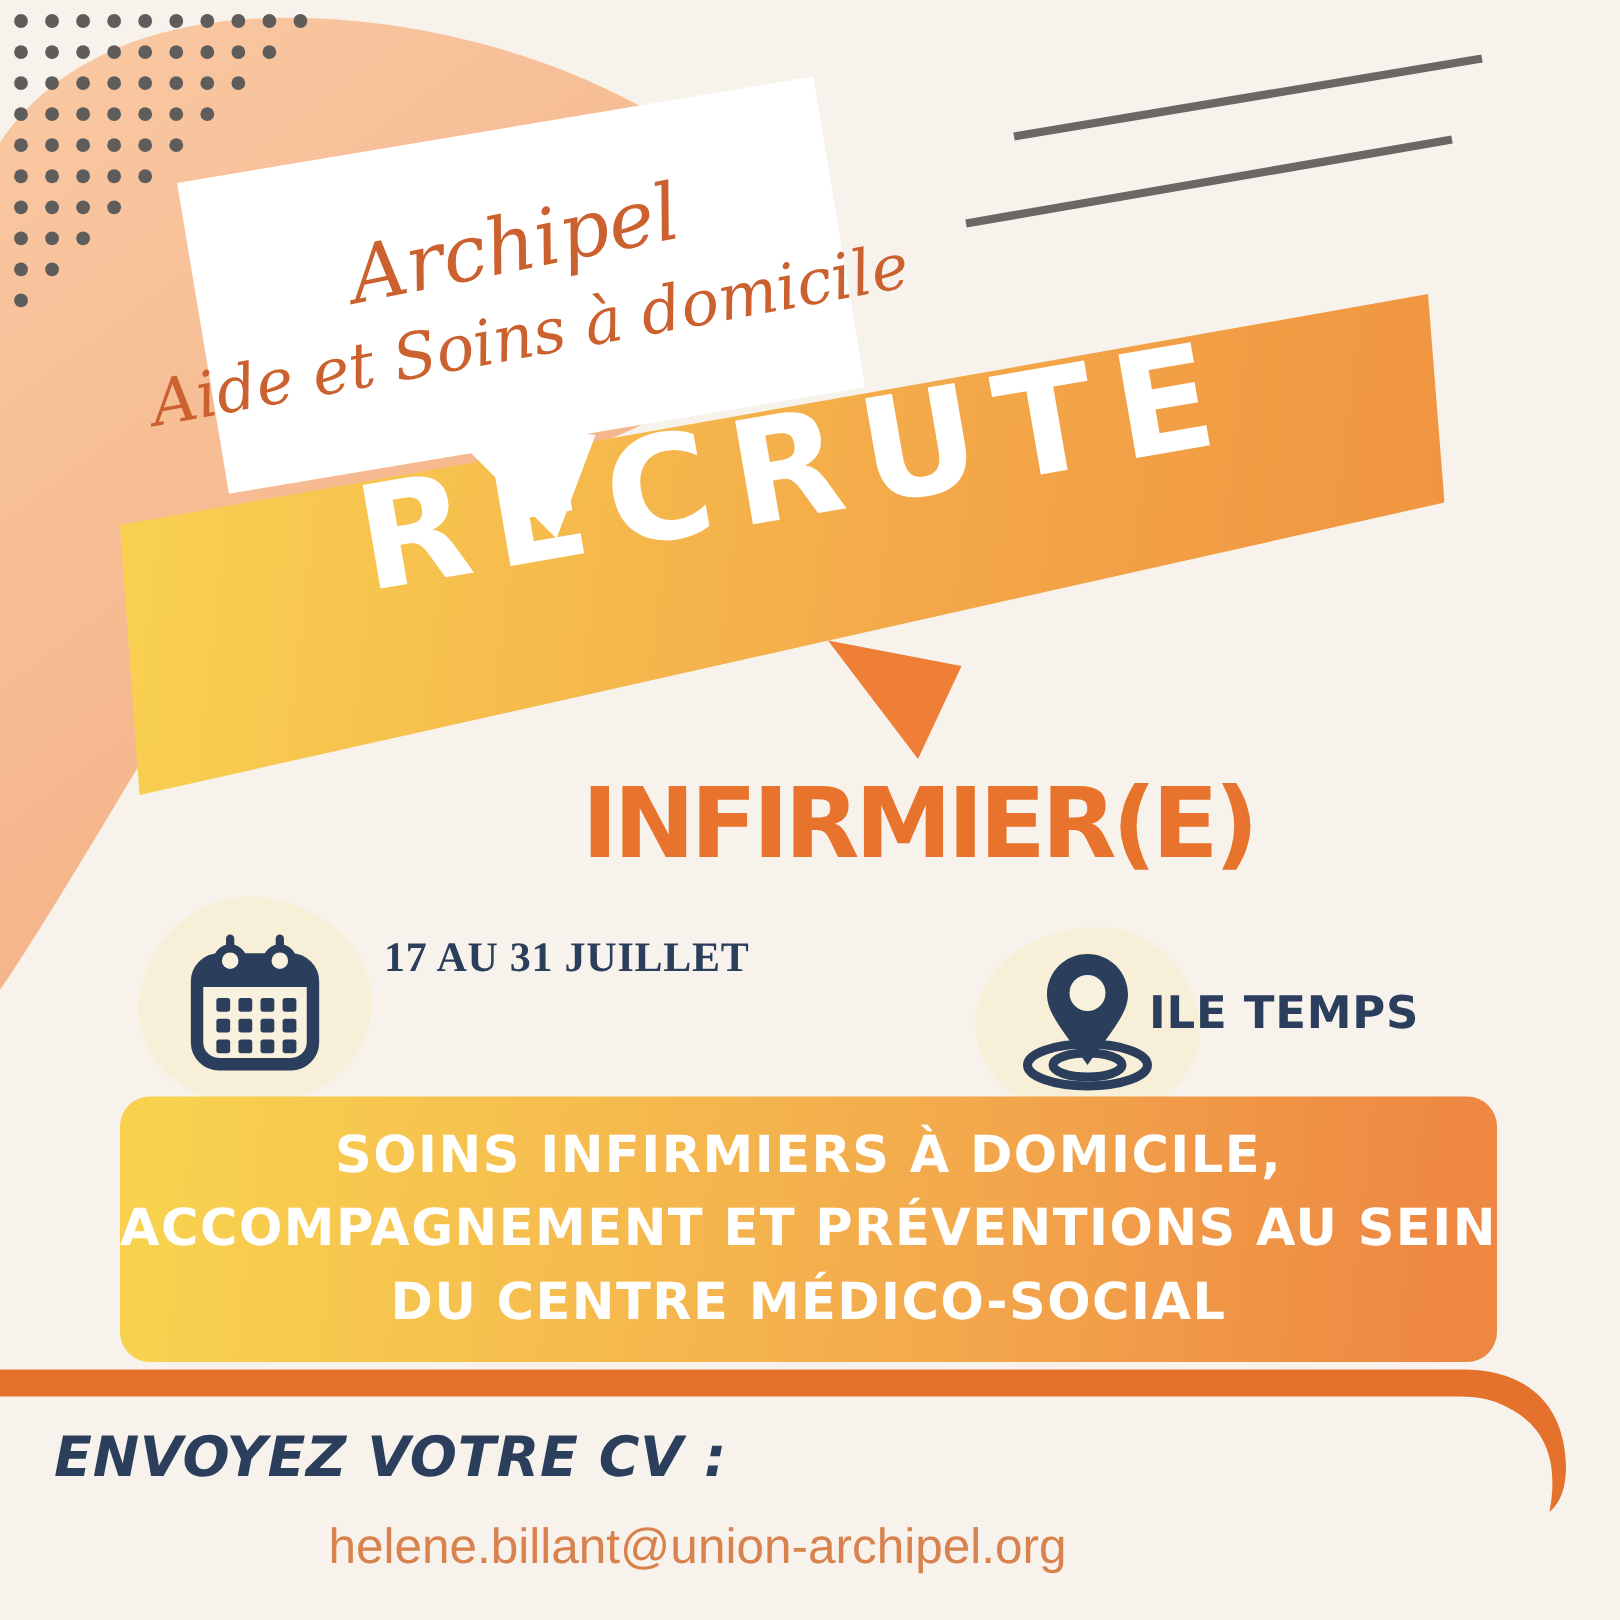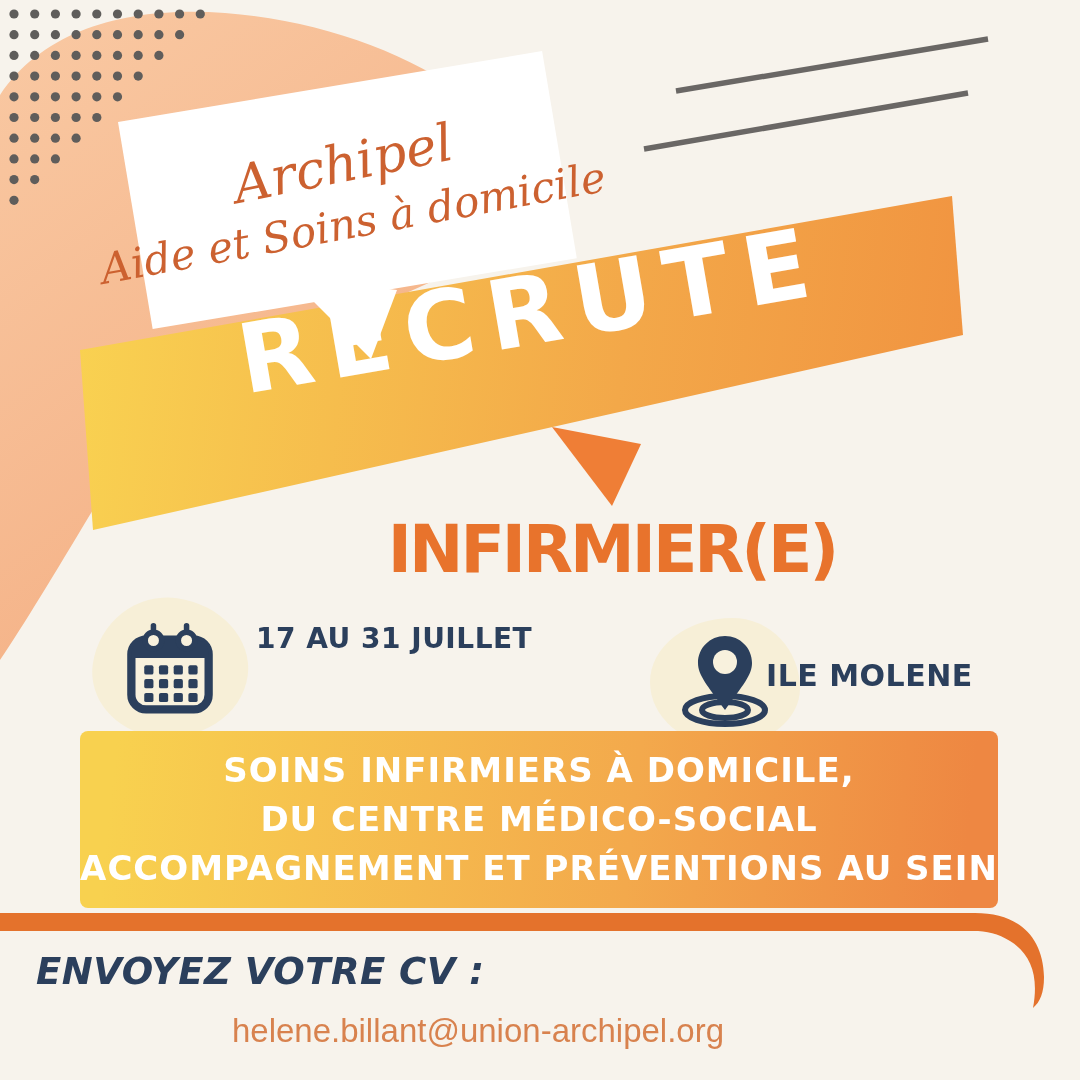"17 AU 31 JUILLET" #schedule { font-family: none -> Liberation Serif, serif }
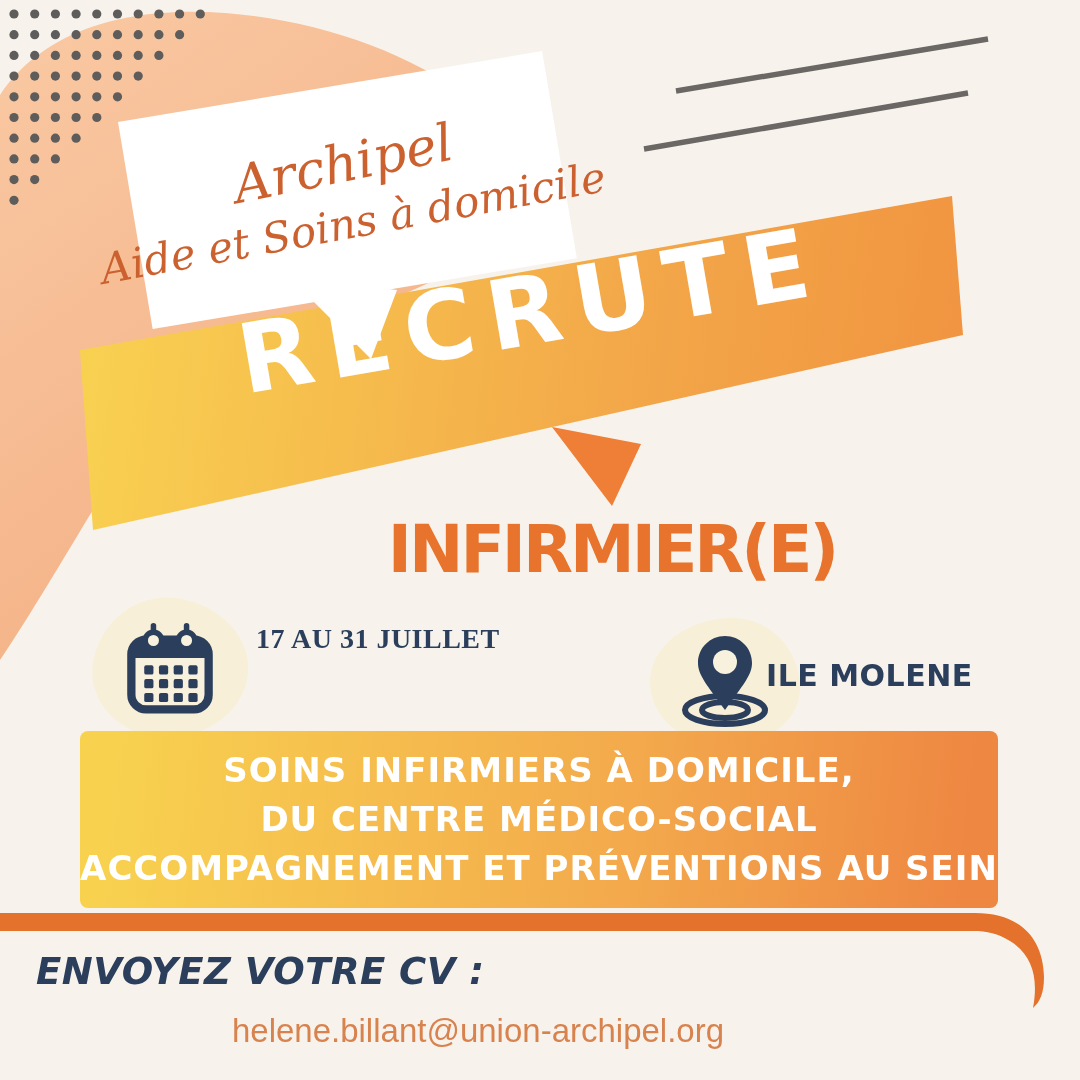"ILE MOLENE" div { text: MOLENE -> TEMPS }
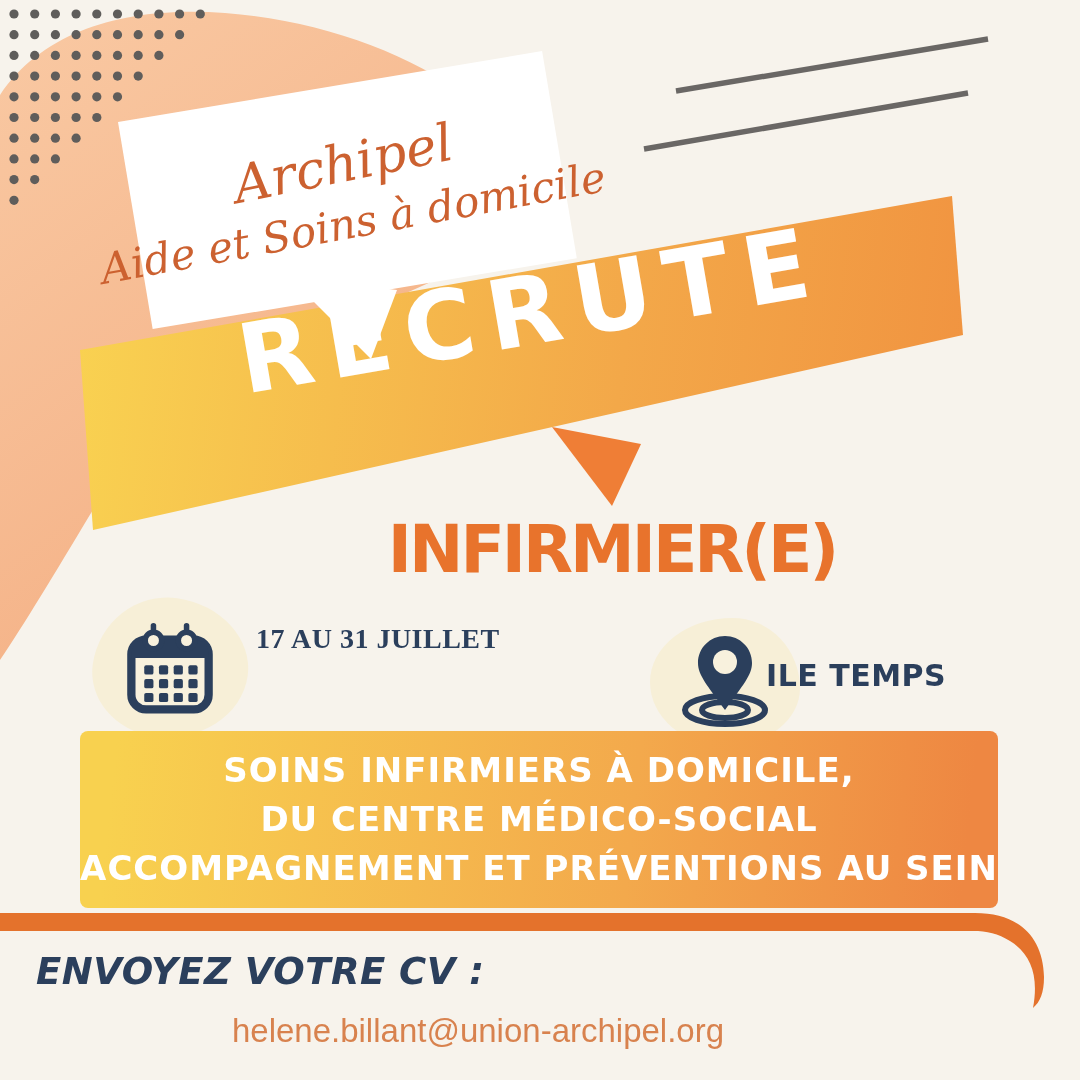"SOINS INFIRMIERS À DOMICILE," #mission-box { border-radius: 8px -> 20px }
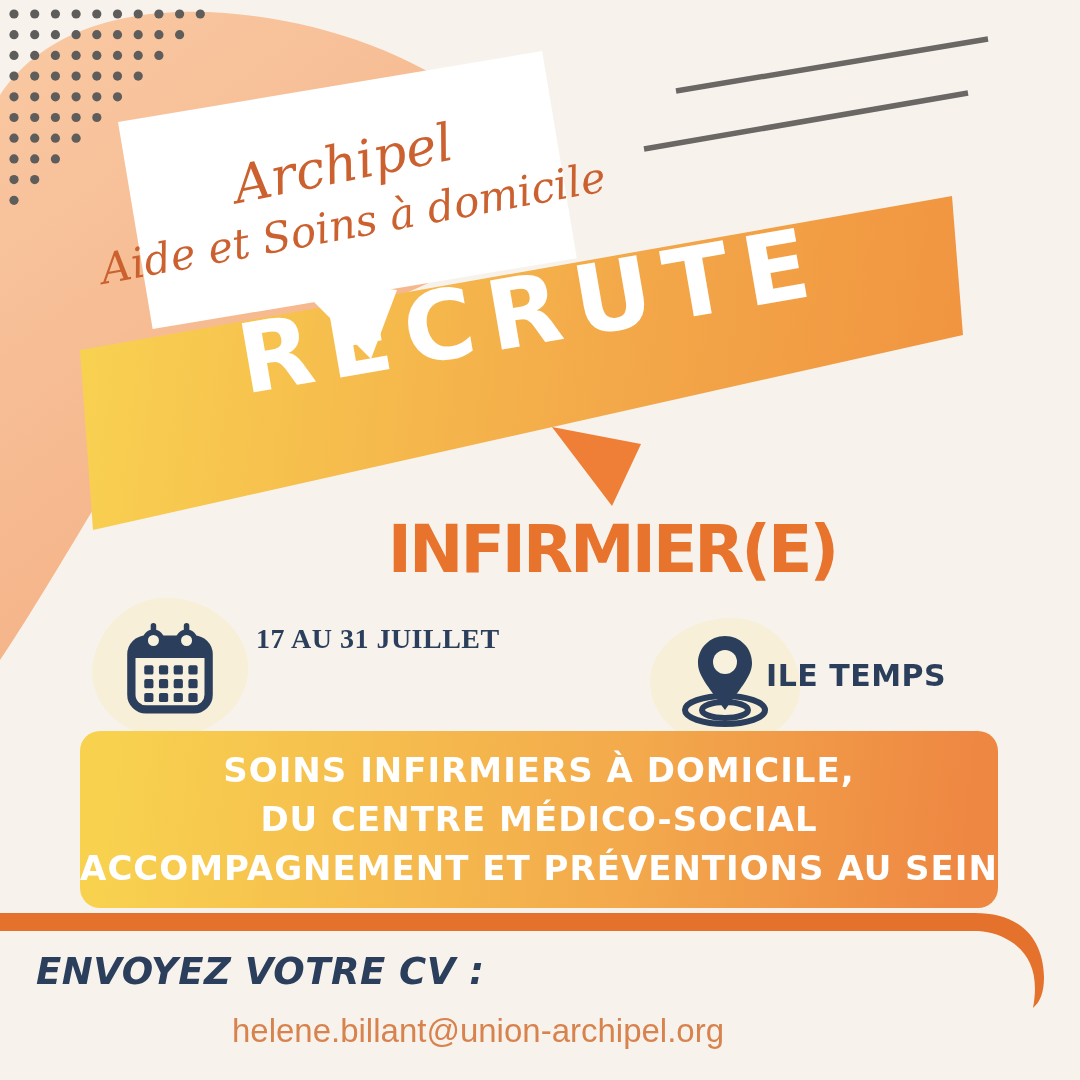"DU CENTRE MÉDICO-SOCIAL" div { order: before "ACCOMPAGNEMENT ET PRÉVENTIONS AU SEIN" -> after "ACCOMPAGNEMENT ET PRÉVENTIONS AU SEIN" }
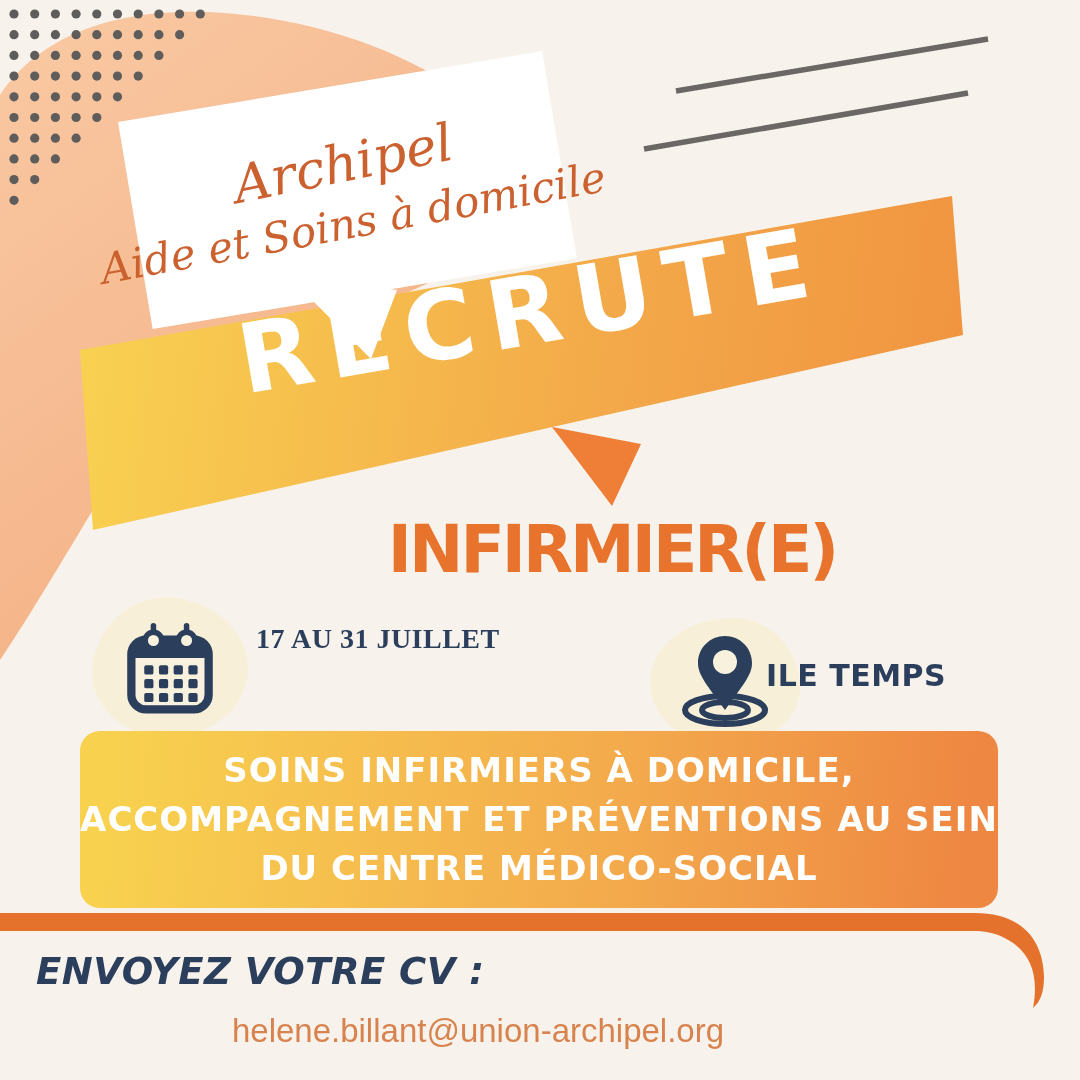"helene.billant@union-archipel.org" #contact-email { left: 478px -> 465px }
